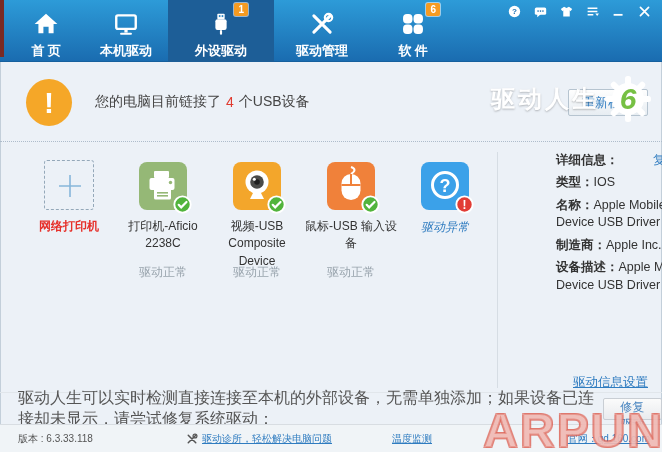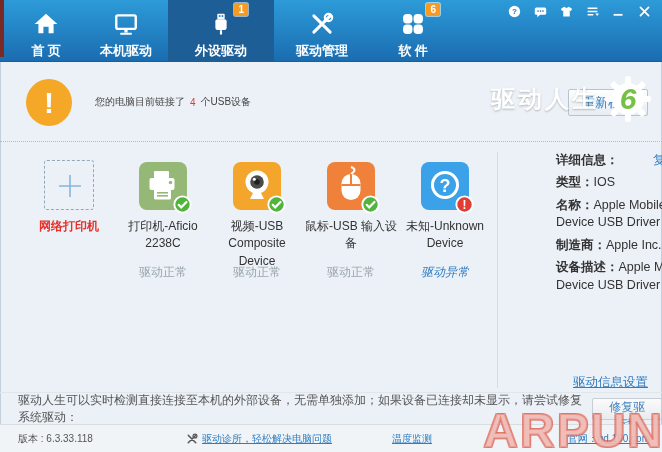"您的电脑目前链接了" .msg { font-size: 10px -> 14px }
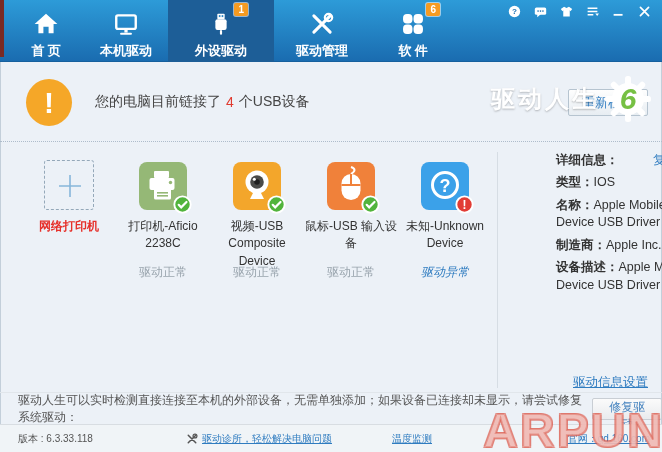"未知-Unknown Device" div.lbl { html: <div>未知-Unknown Device</div> -> none }
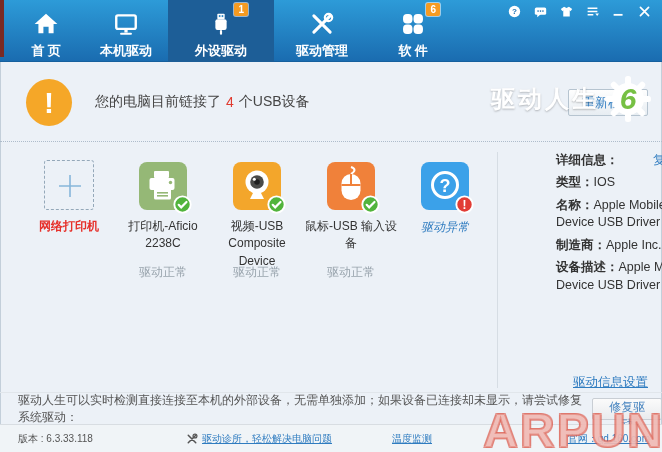"驱动人生可以实时检测直接连接至本机的外部设备，无需单独添加；如果设备已连接却未显" .tiprow .tip { font-size: 12px -> 16px }
